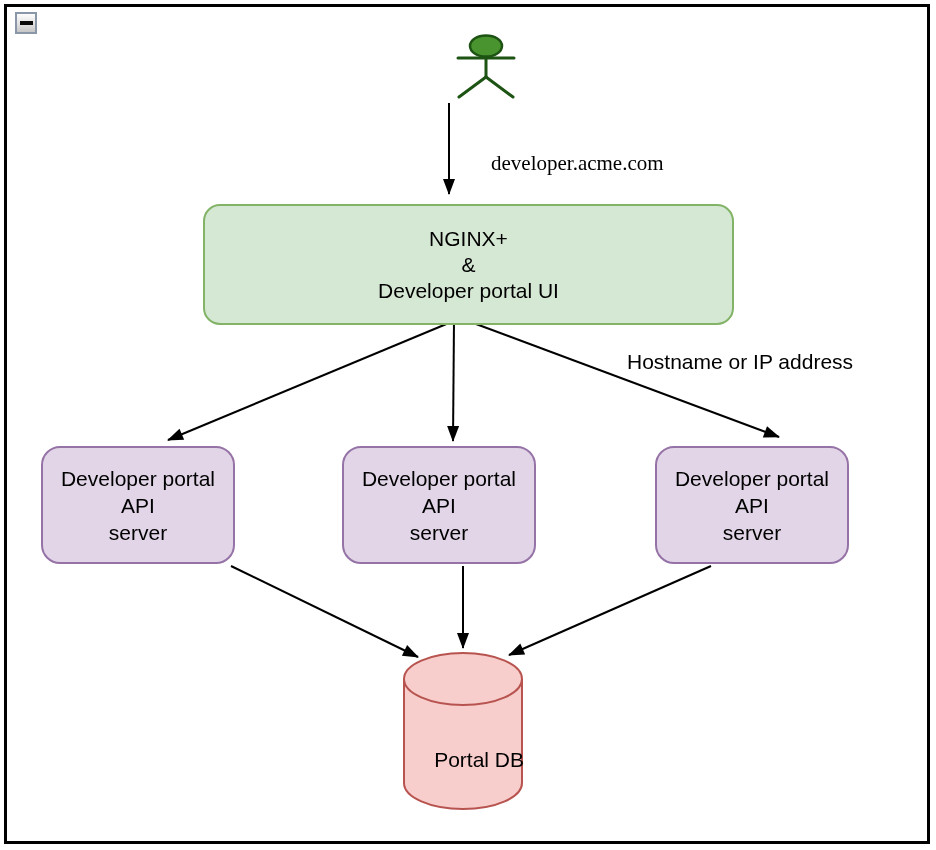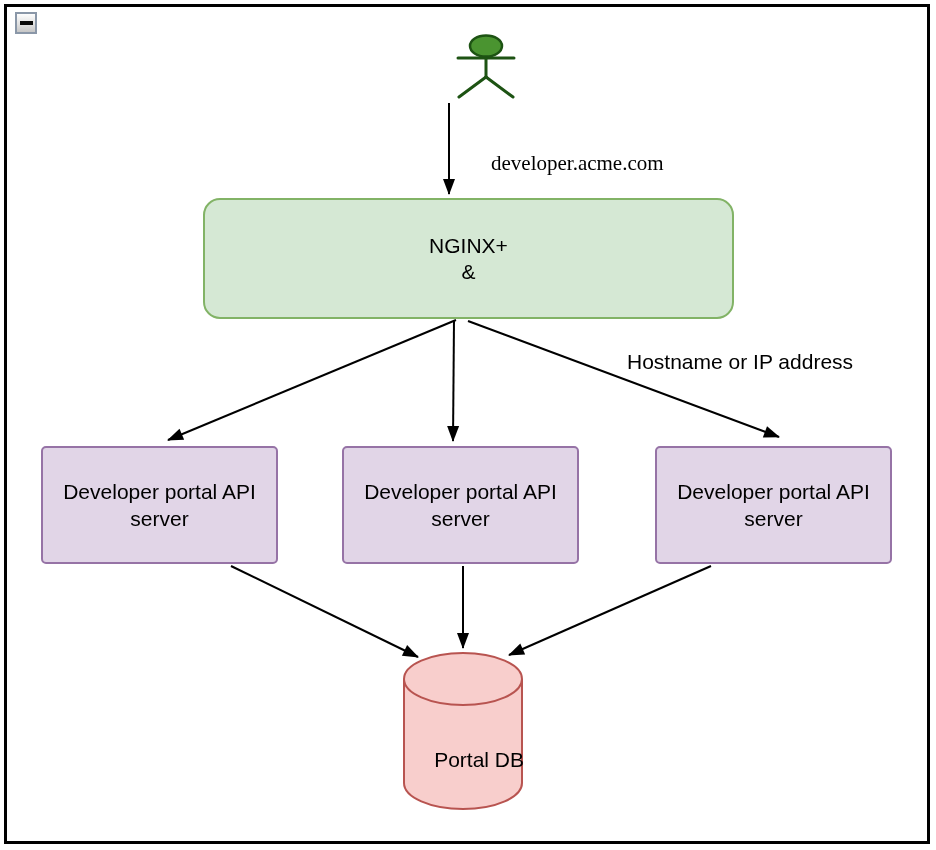"NGINX+" .gateway { top: 198px -> 204px }
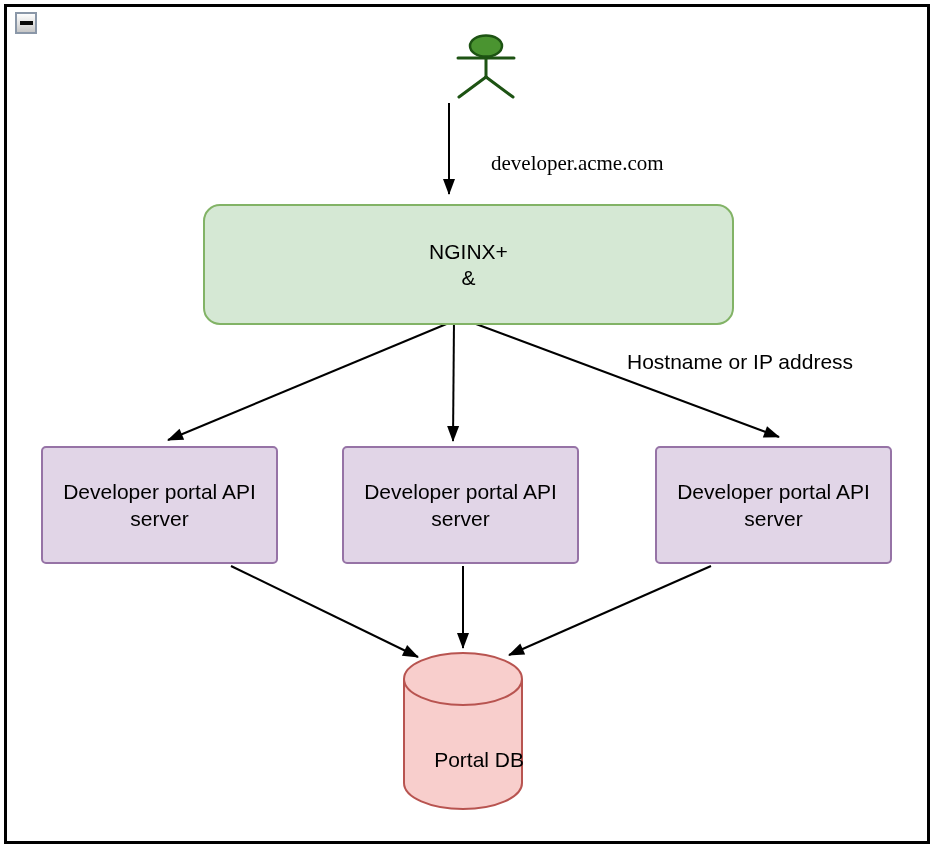"Developer portal UI" div { html: none -> <div>Developer portal UI</div> }
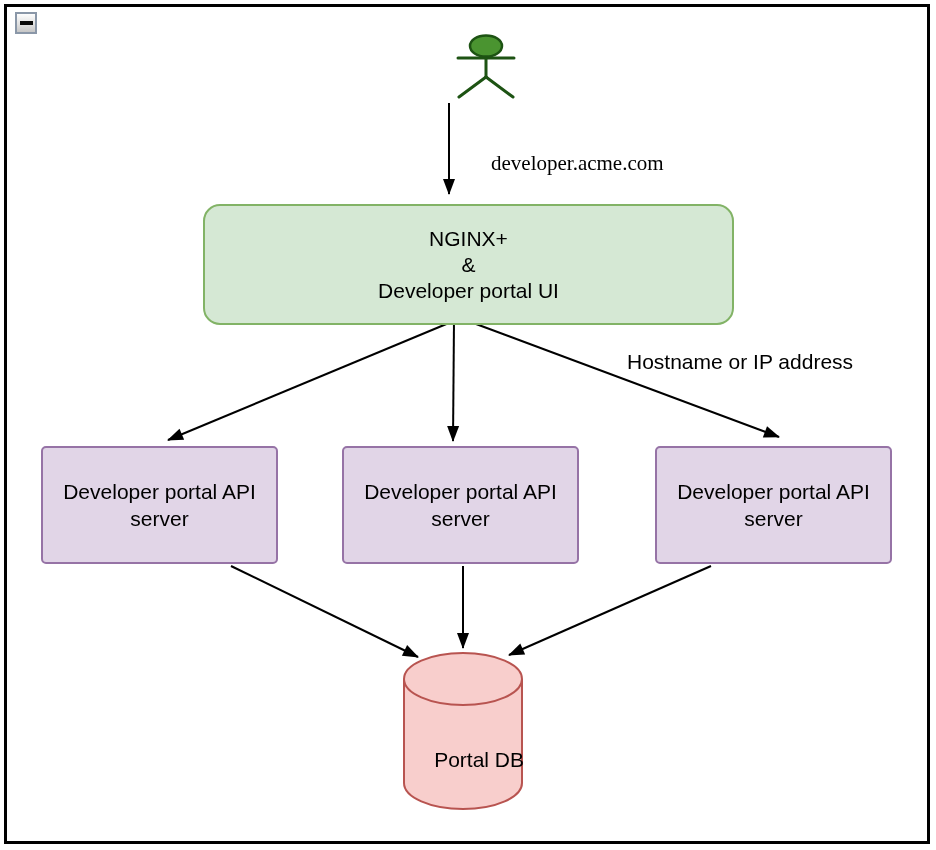"Developer portal API" .server { border-radius: 5px -> 19px; width: 237px -> 194px }
